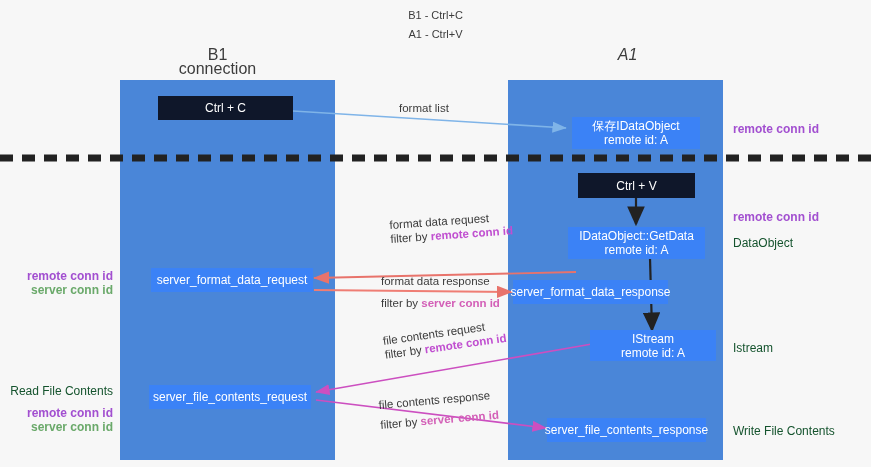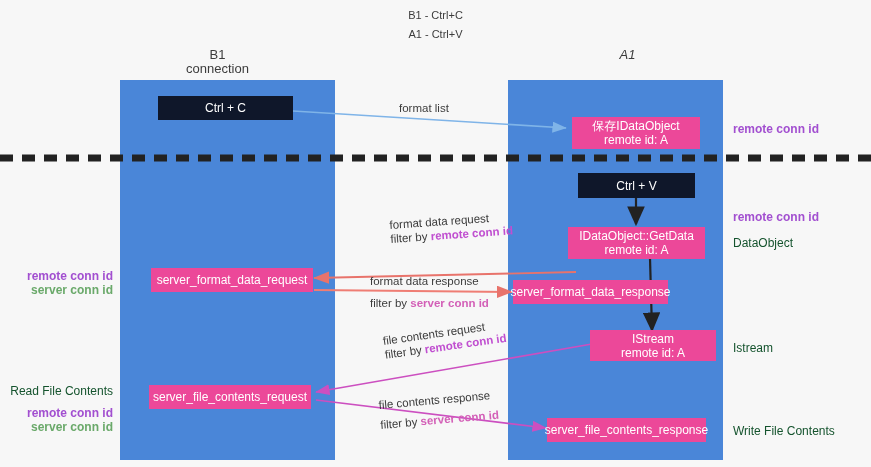"B1" .col-head { font-size: 13px -> 16px }
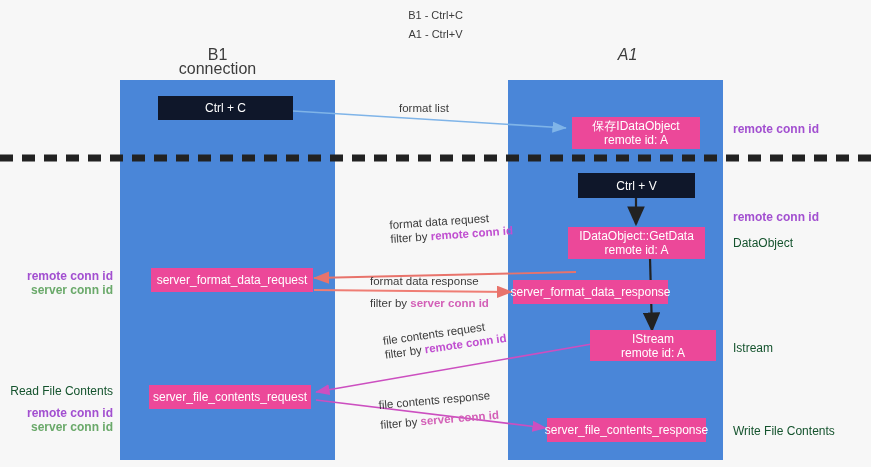"保存IDataObject" .node.orange { background: #ec4899 -> #3b82f6 }
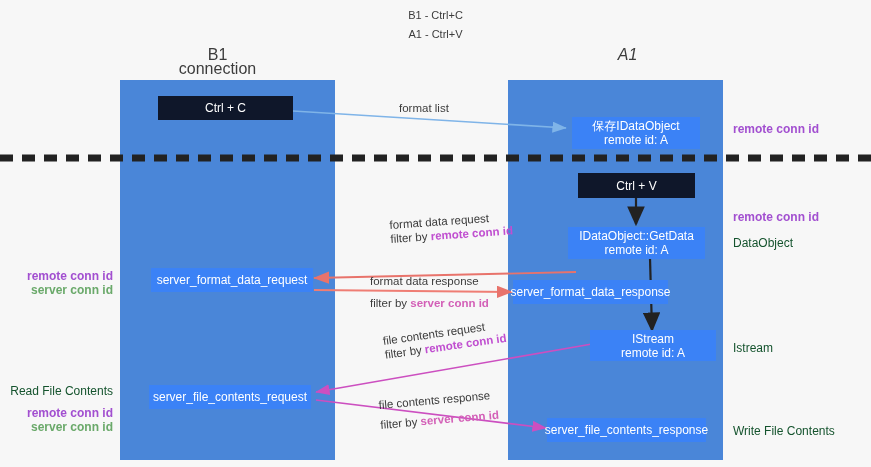"format data response" div.edgelabel { left: 370px -> 381px }
